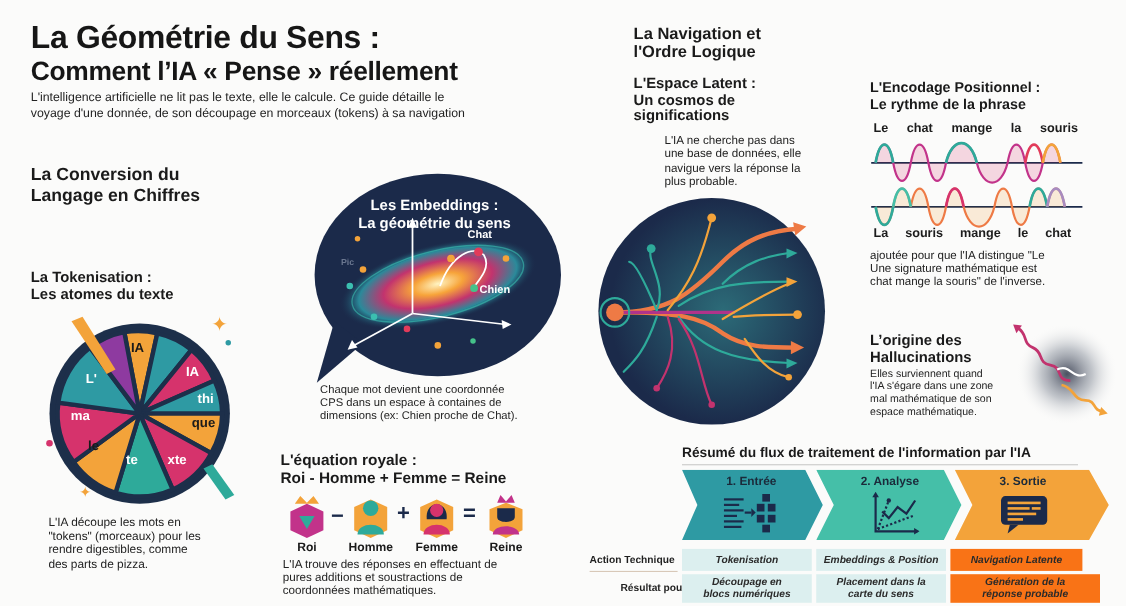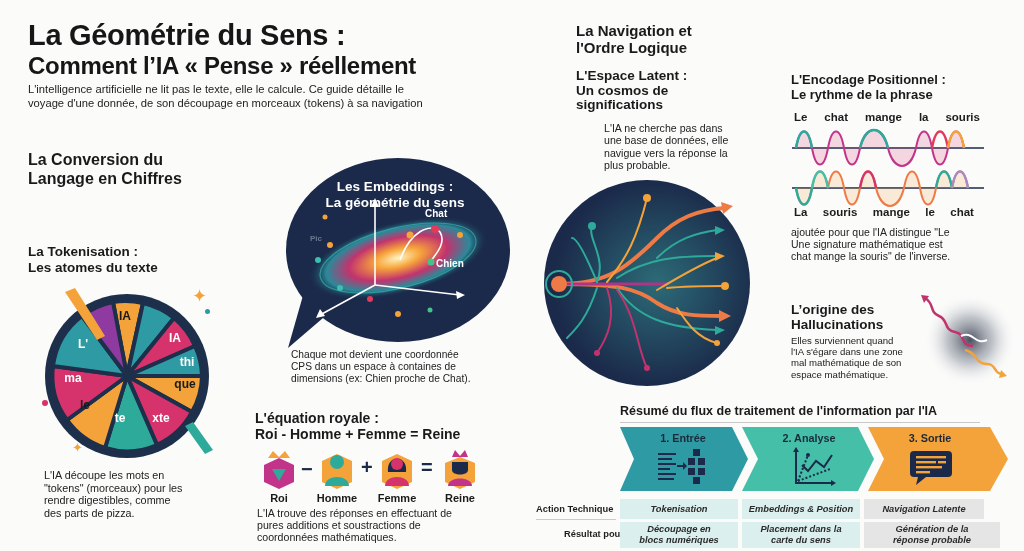"Navigation Latente" .cell.o { background: #e5e5e5 -> #f97316 }
